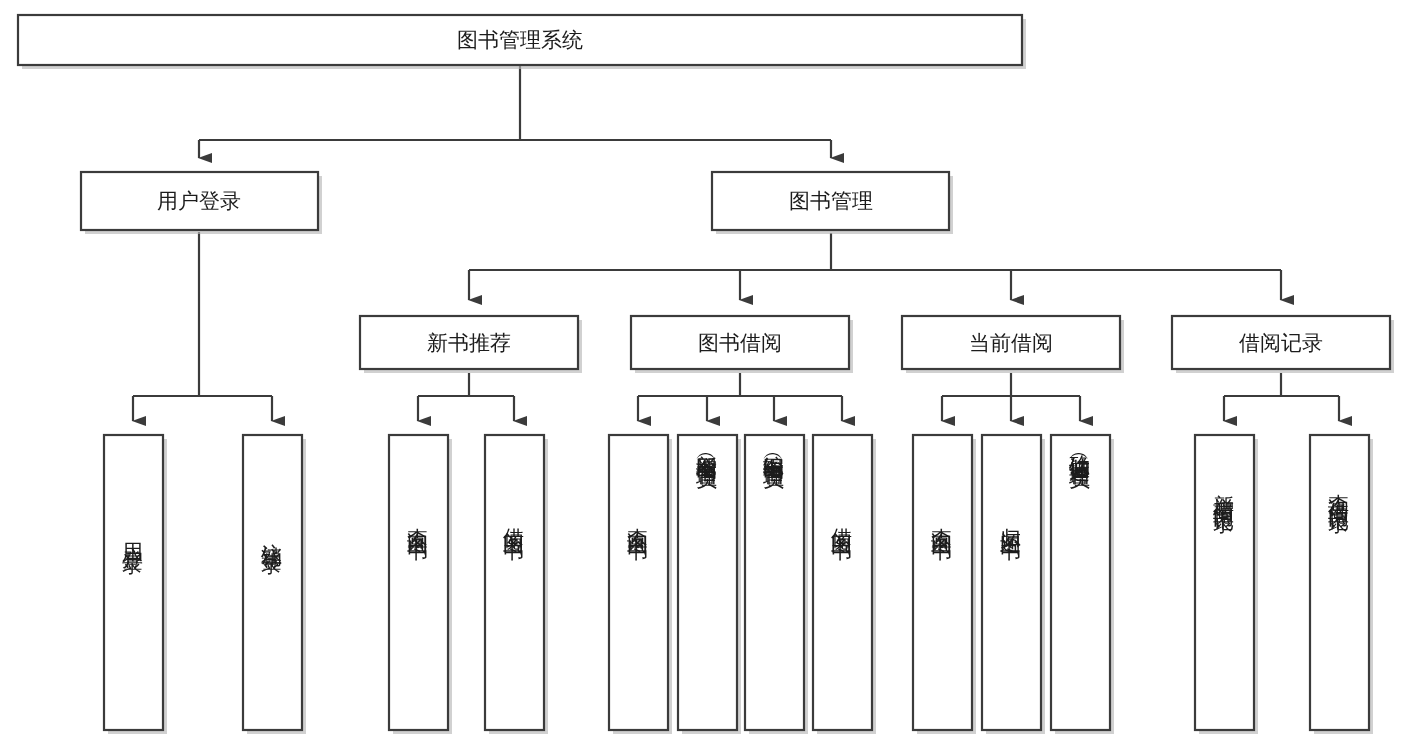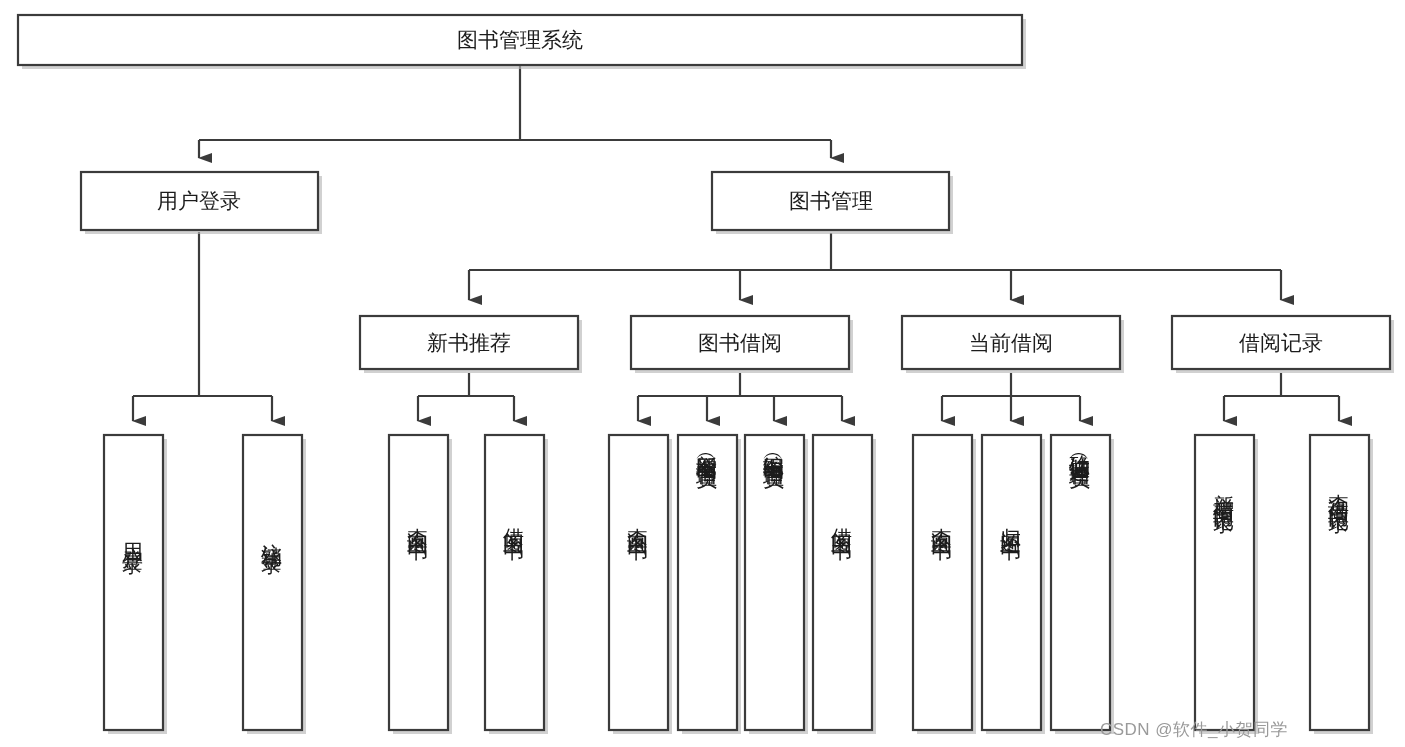"CSDN @软件_小贺同学" div.watermark { html: <div>CSDN @软件_小贺同学</div> -> none }
